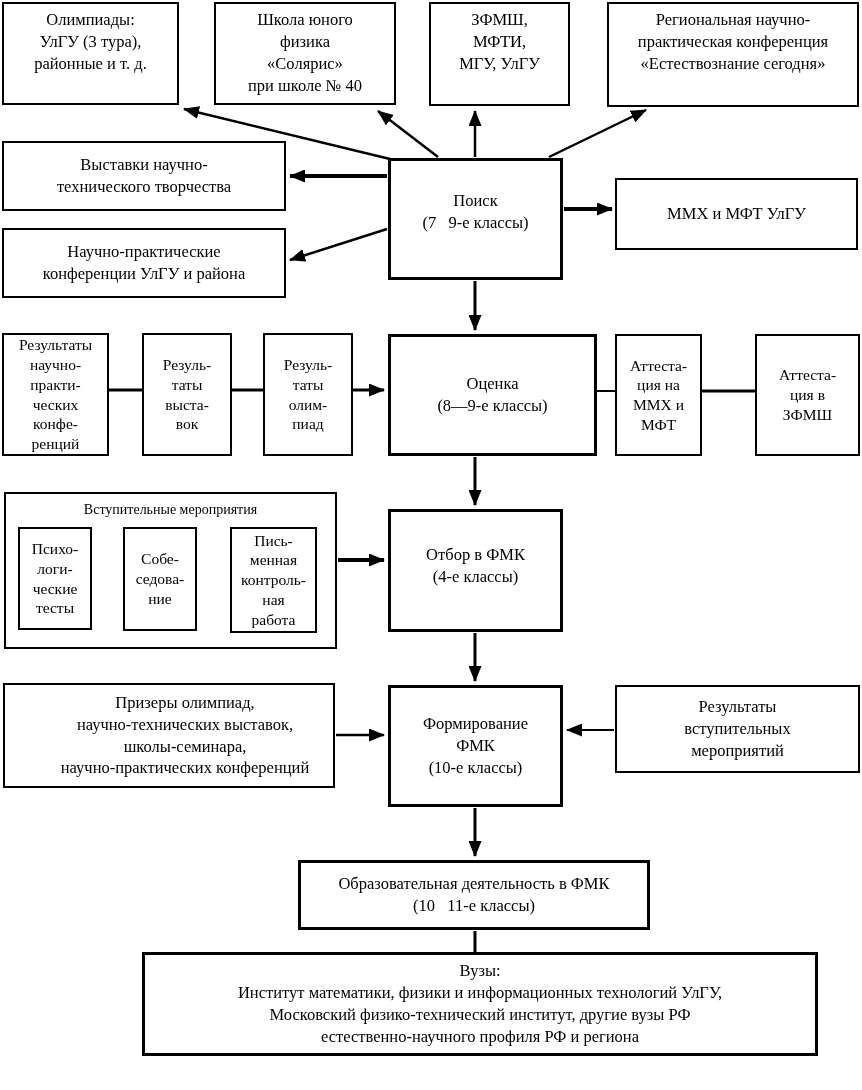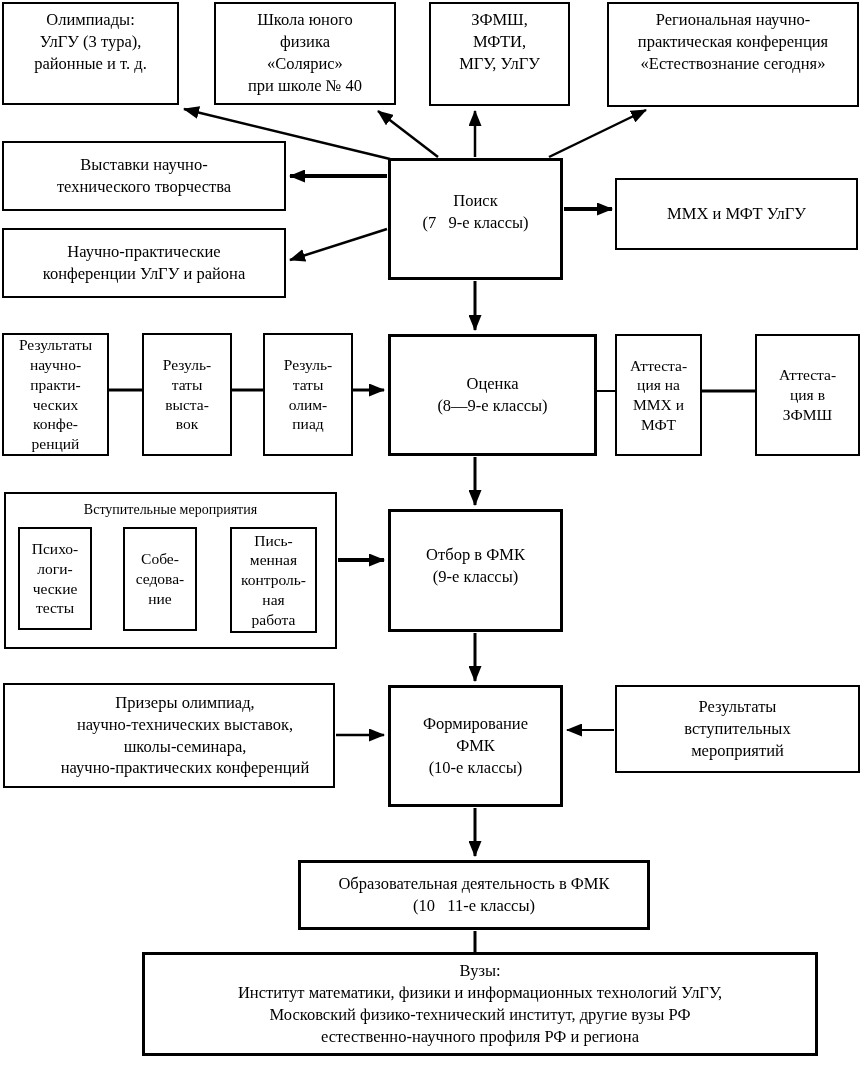"Отбор в ФМК" span.txt { text: 9-е -> 4-е }
